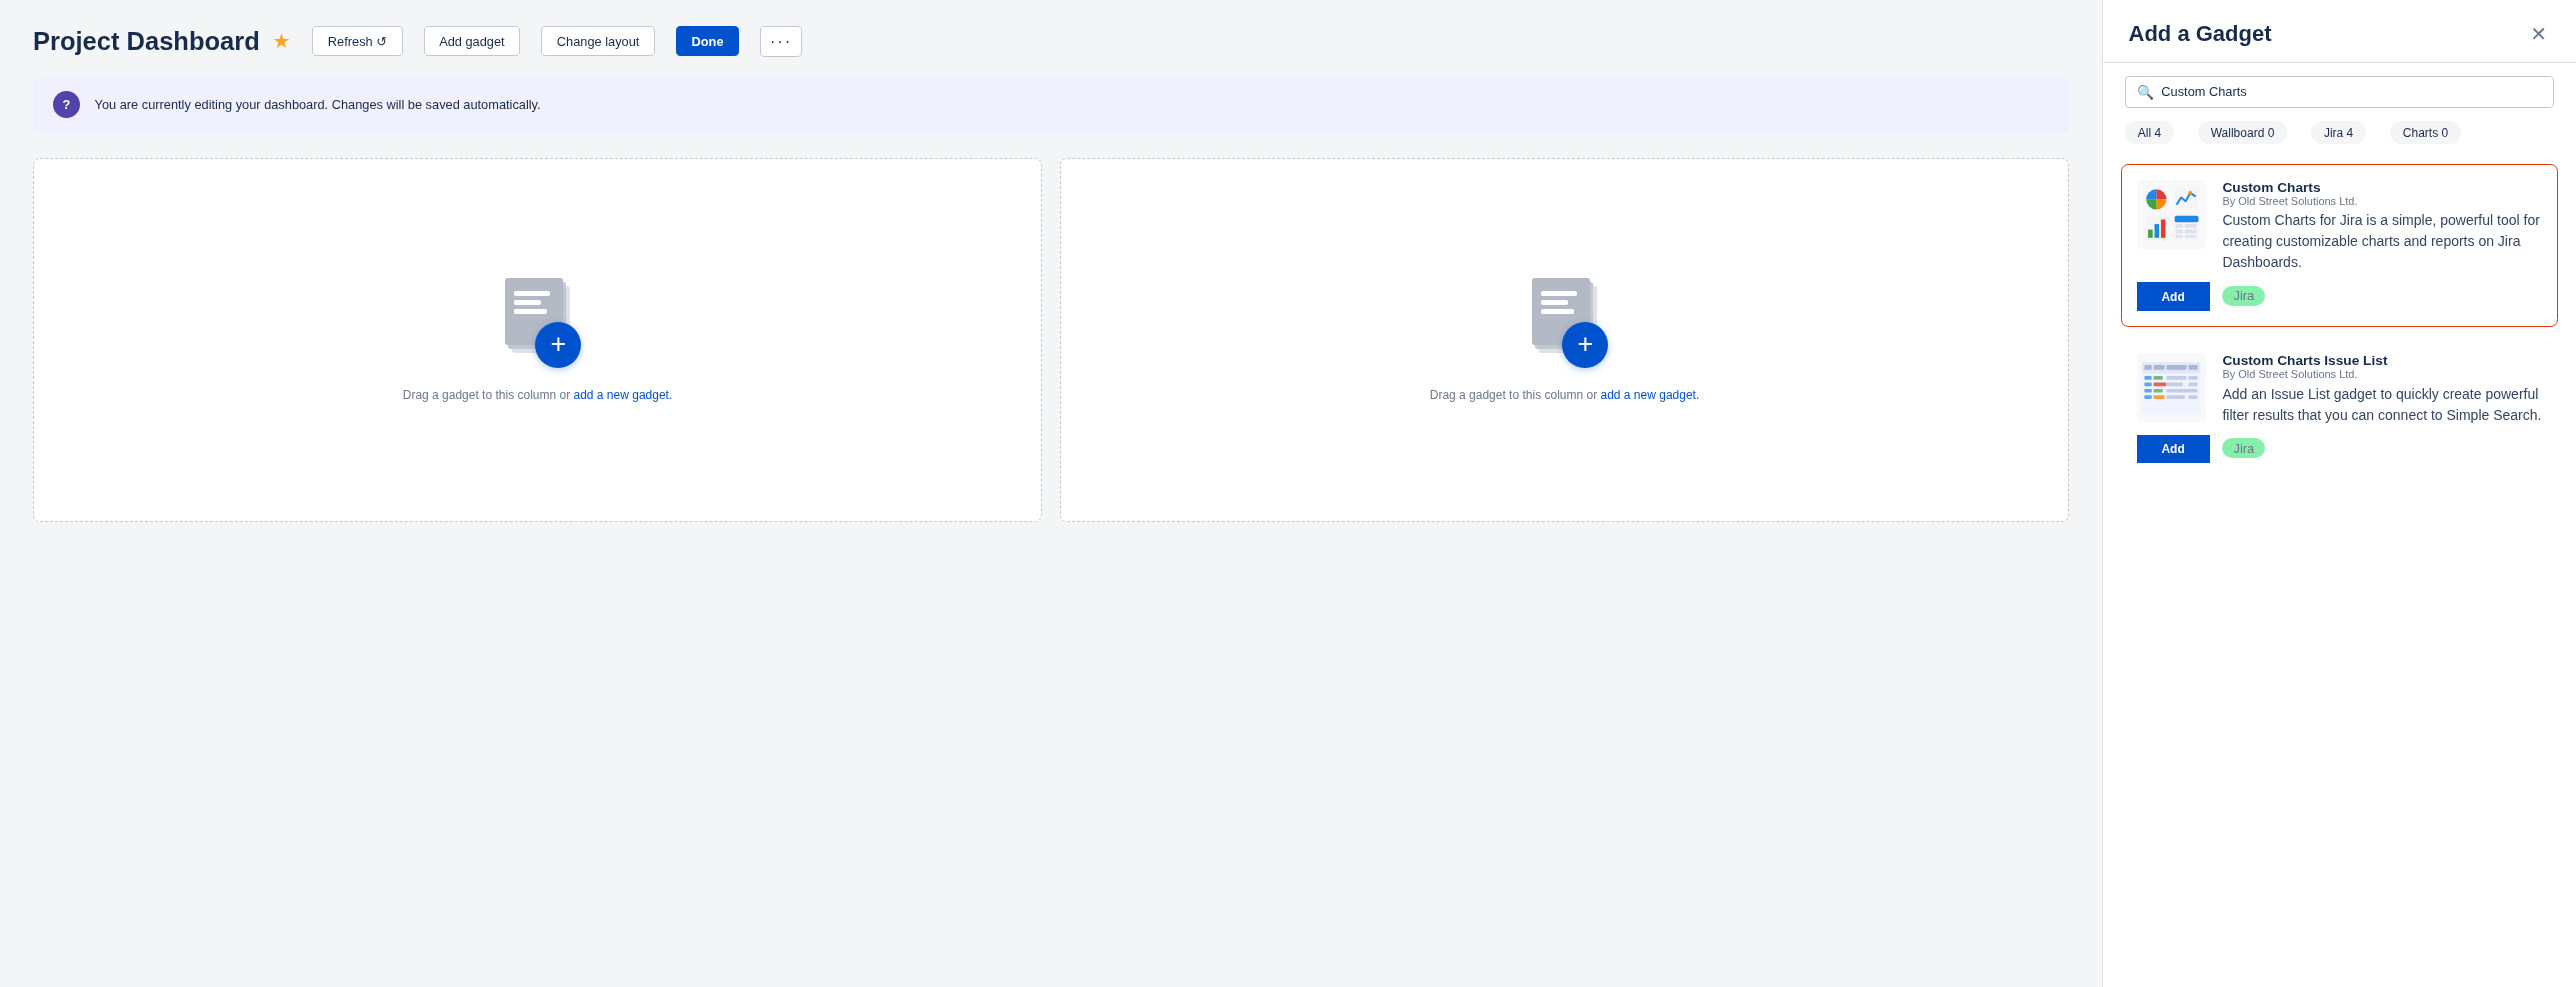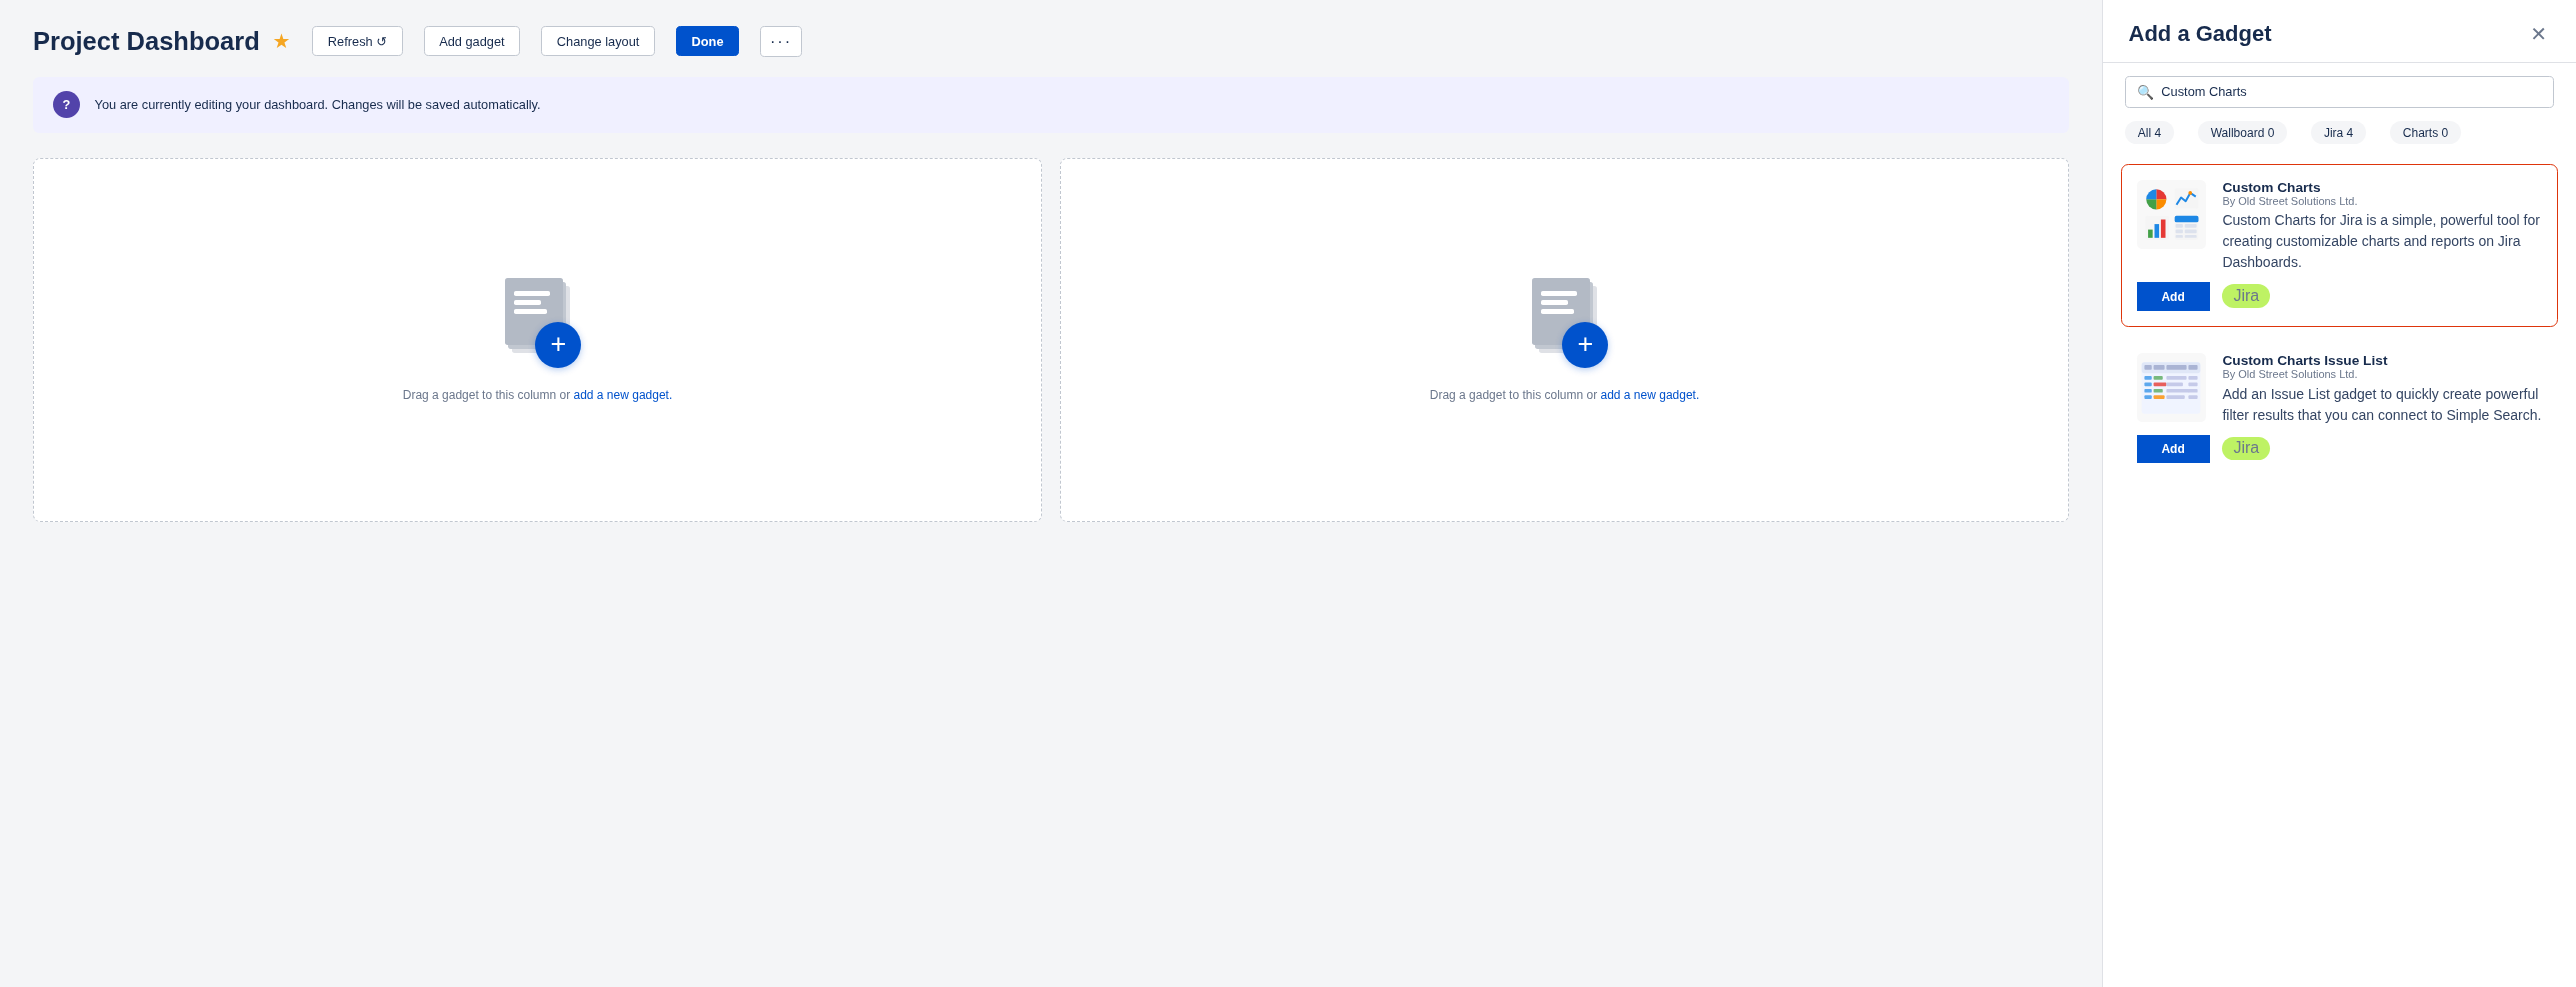"Jira" .gadget-tag { background: #bef264 -> #86efac; font-size: 16px -> 13px }
